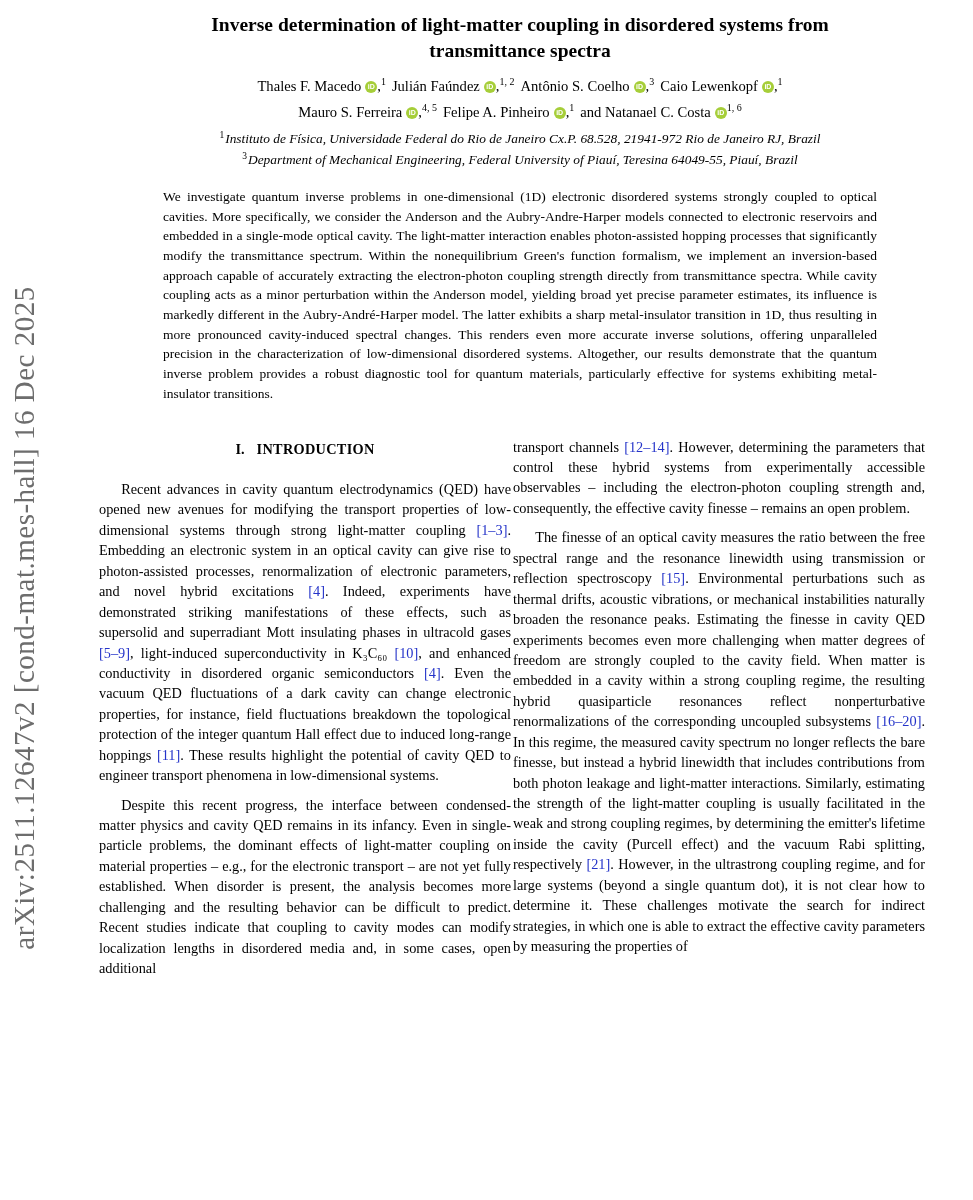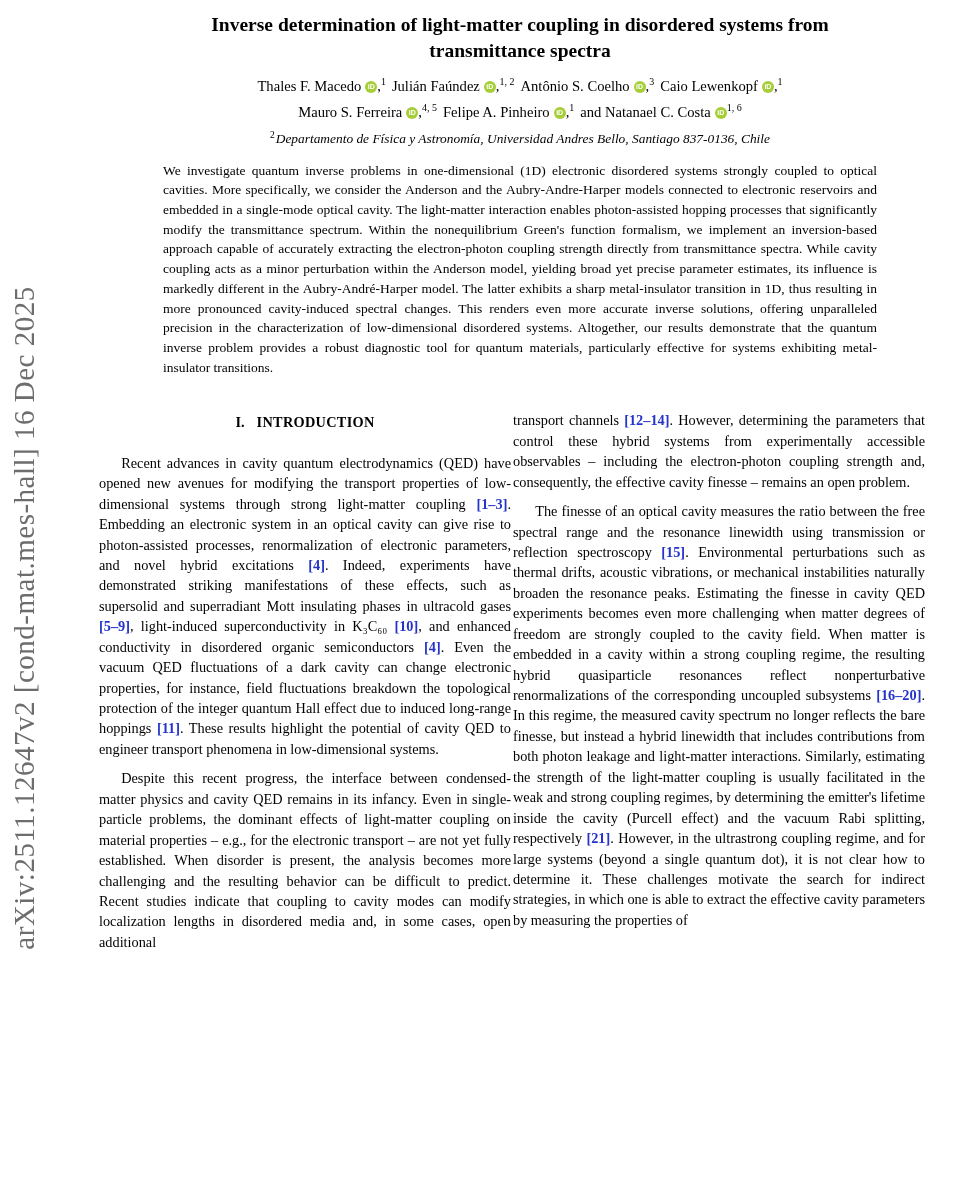"1Instituto de Física, Universidade" div.affiliation { html: none -> <div><sup>1</sup>Instituto de Física, Universidade Federal do Rio de Janeiro Cx.P. 68.528, 21941-972 Rio de Janeiro RJ, Brazil</div> }
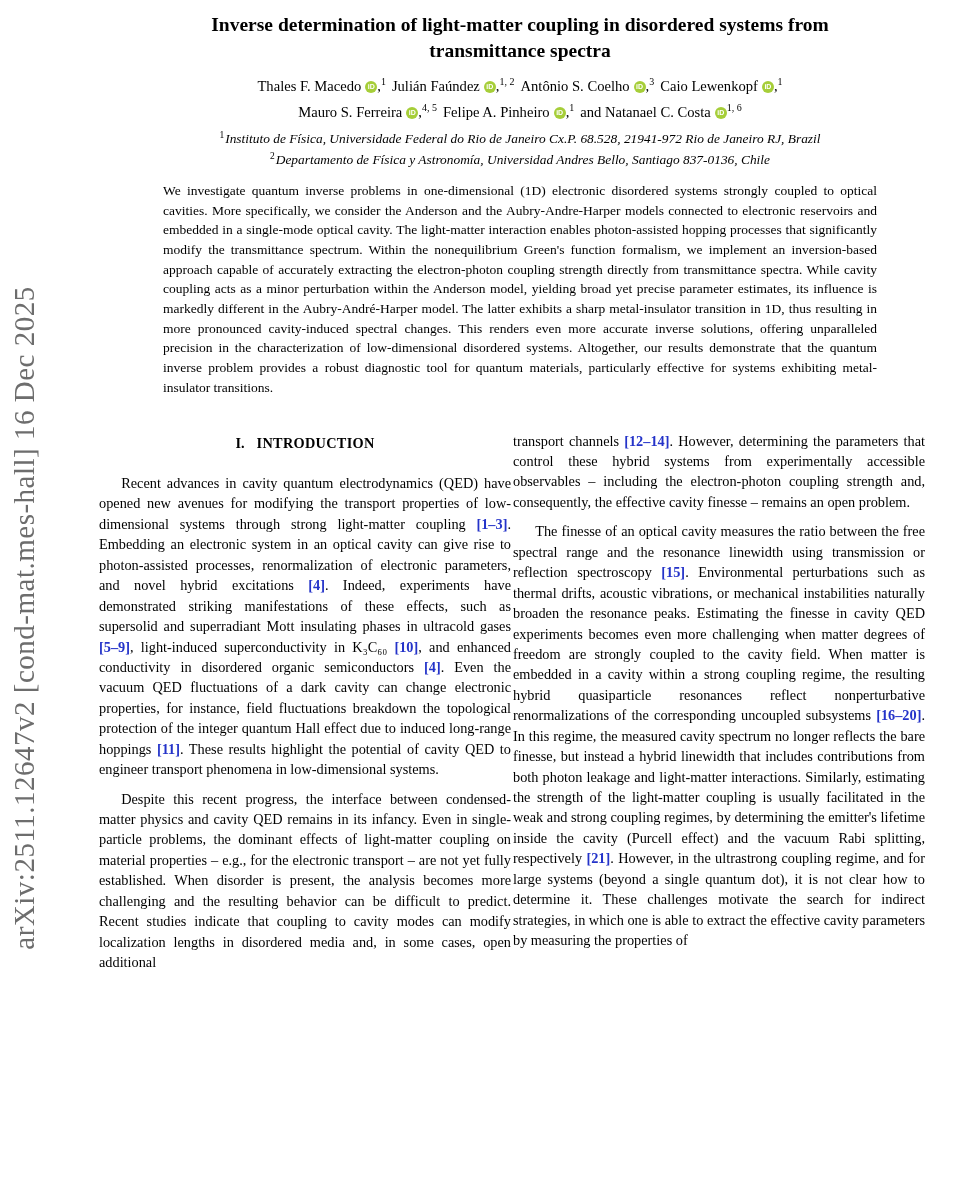"3Department of Mechanical Engineering," div.affiliation { html: none -> <div><sup>3</sup>Department of Mechanical Engineering, Federal University of Piauí, Teresina 64049-55, Piauí, Brazil</div> }
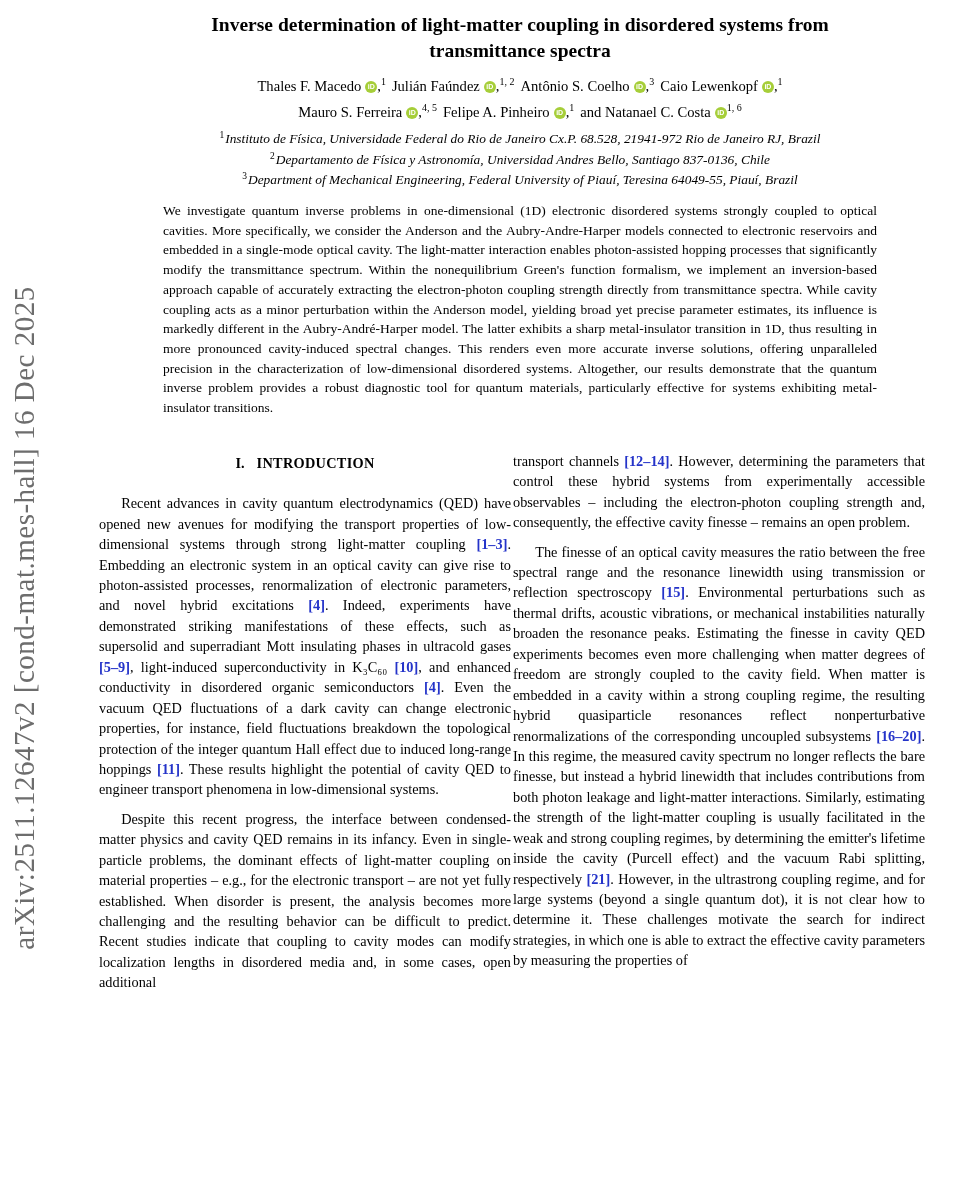"2Departamento de Física y Astronomía," div.affiliation { html: <div><sup>2</sup>Departamento de Física y Astronomía, Universidad Andres Bello, Santiago 837-0136, Chile</div> -> none }
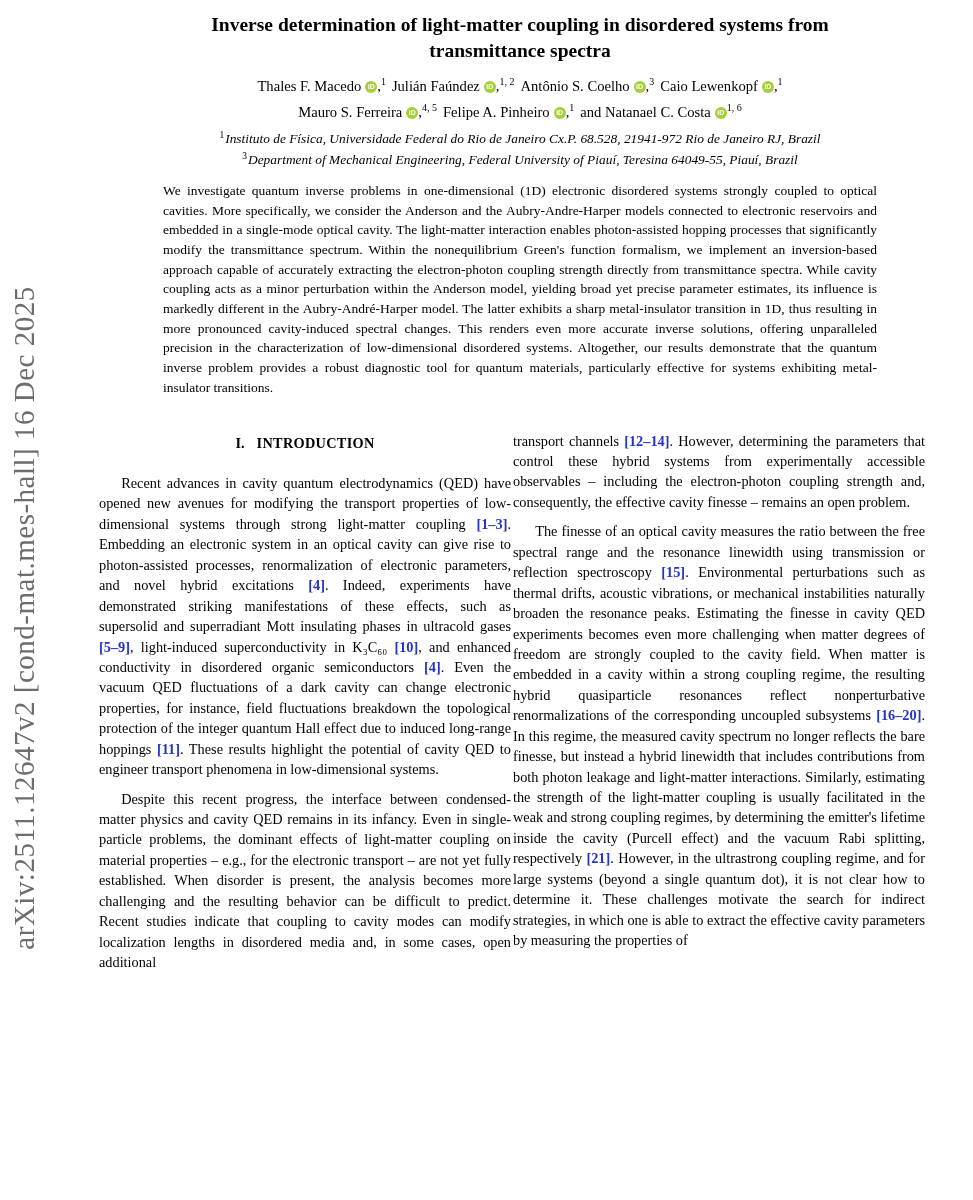"We investigate quantum inverse problems" .abstract { margin: 11px auto 0 auto -> 17px auto 0 auto }
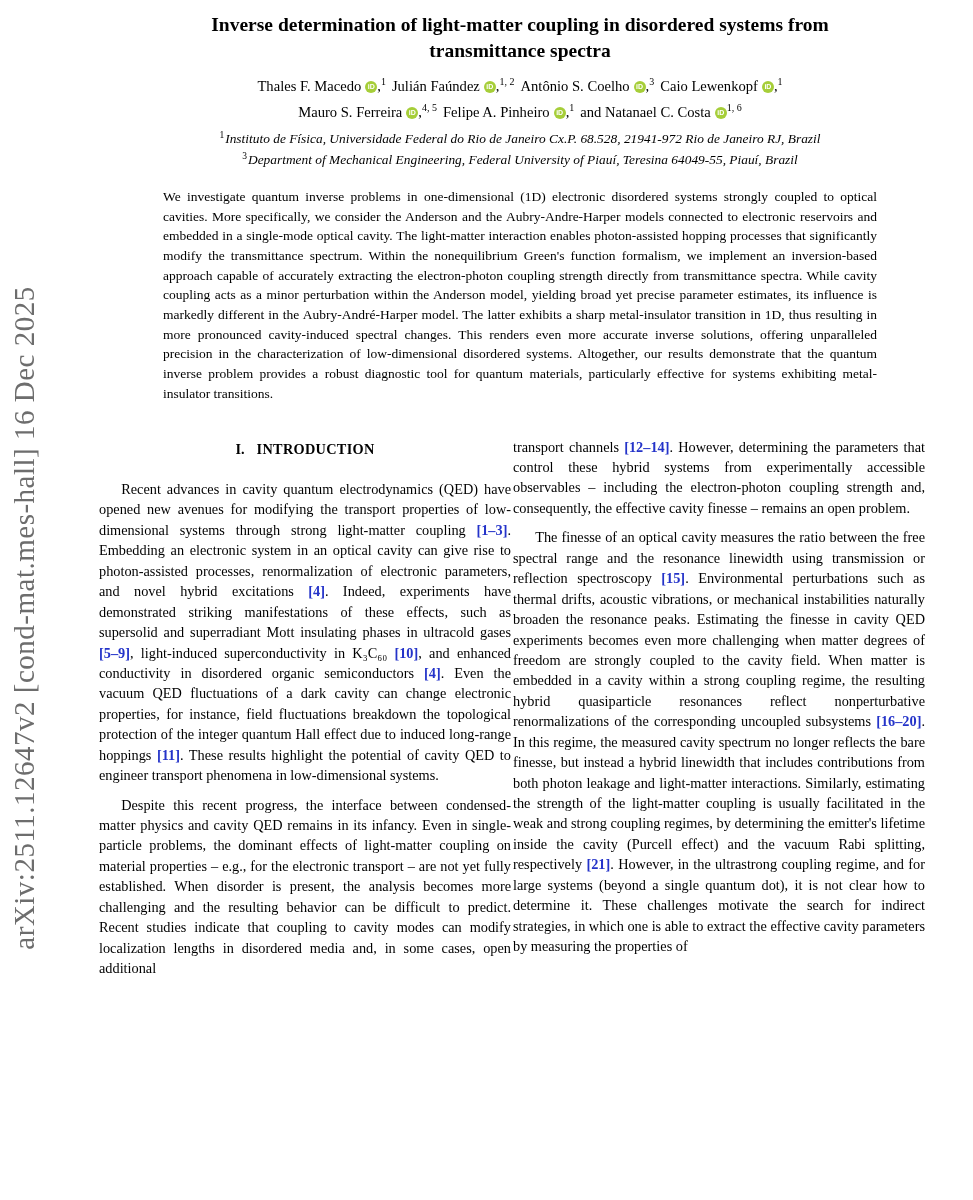"[12–14]" a.cite { font-weight: bold -> none }
